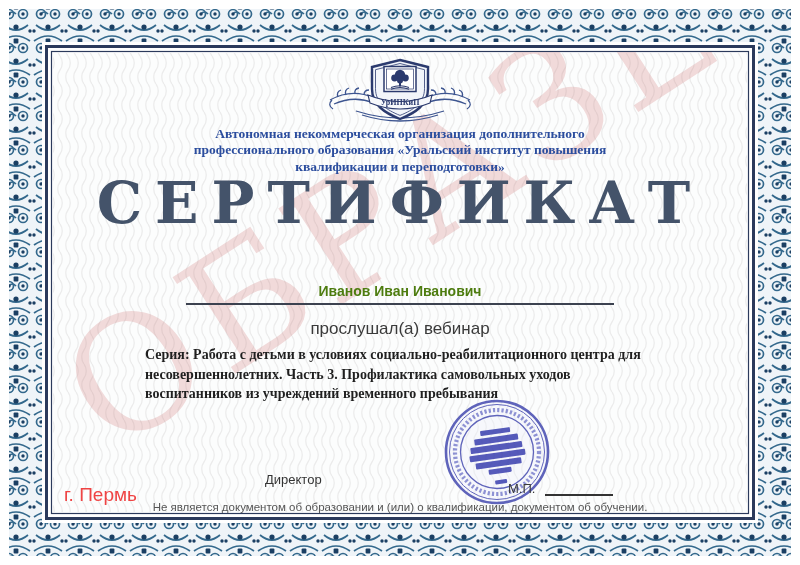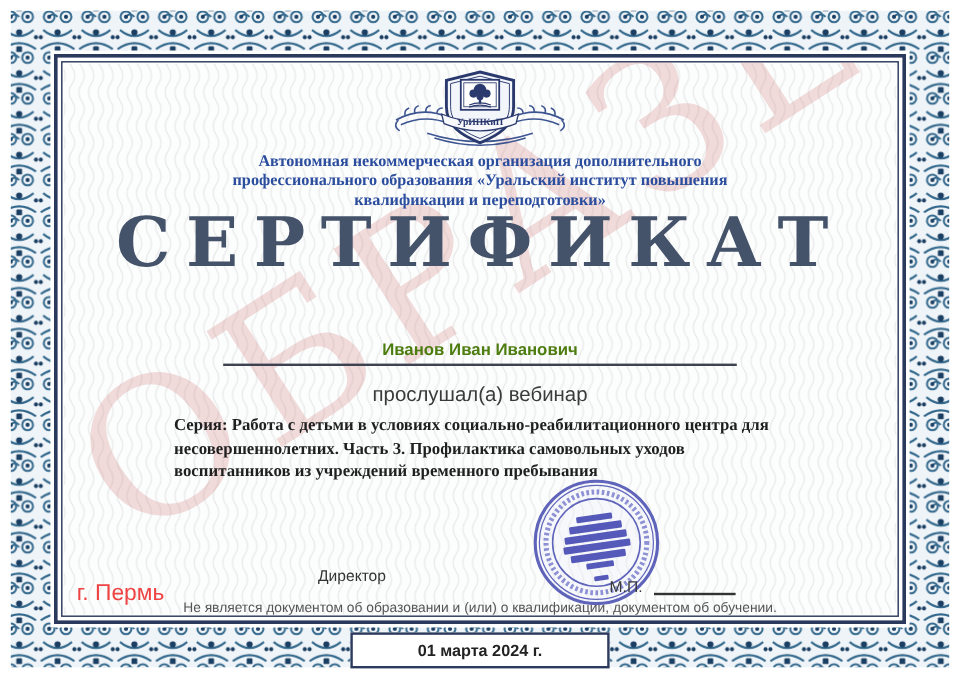"01 марта 2024 г." div.abs { html: <div> <span>01 марта 2024 г.</span> </div> -> none }
